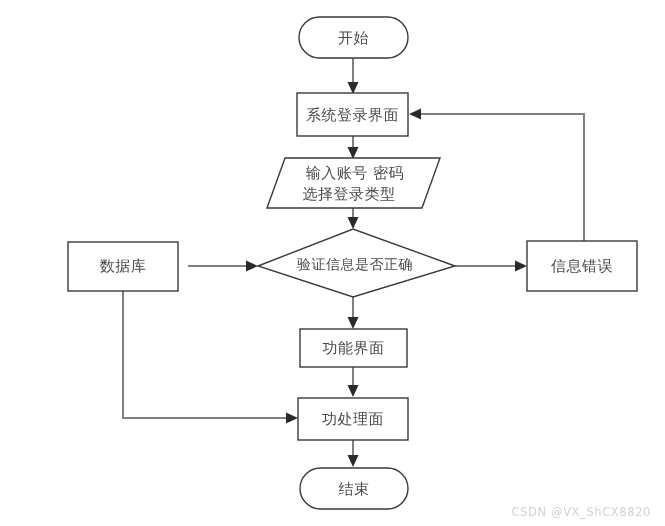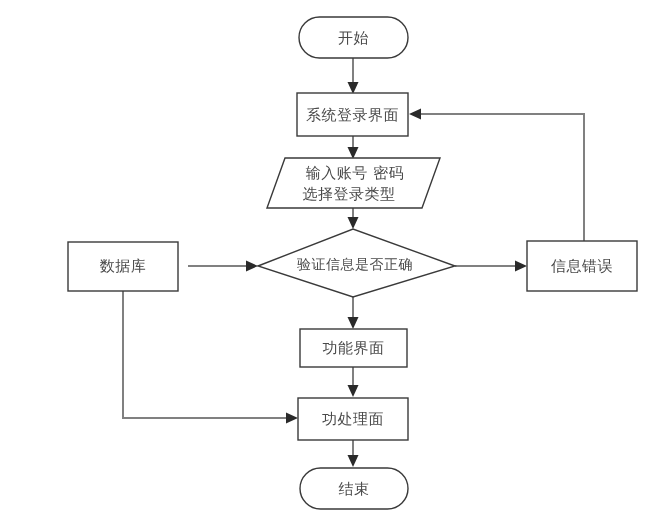"CSDN @VX_ShCX8820" div.watermark-text { html: none -> <div>CSDN @VX_ShCX8820</div> }
